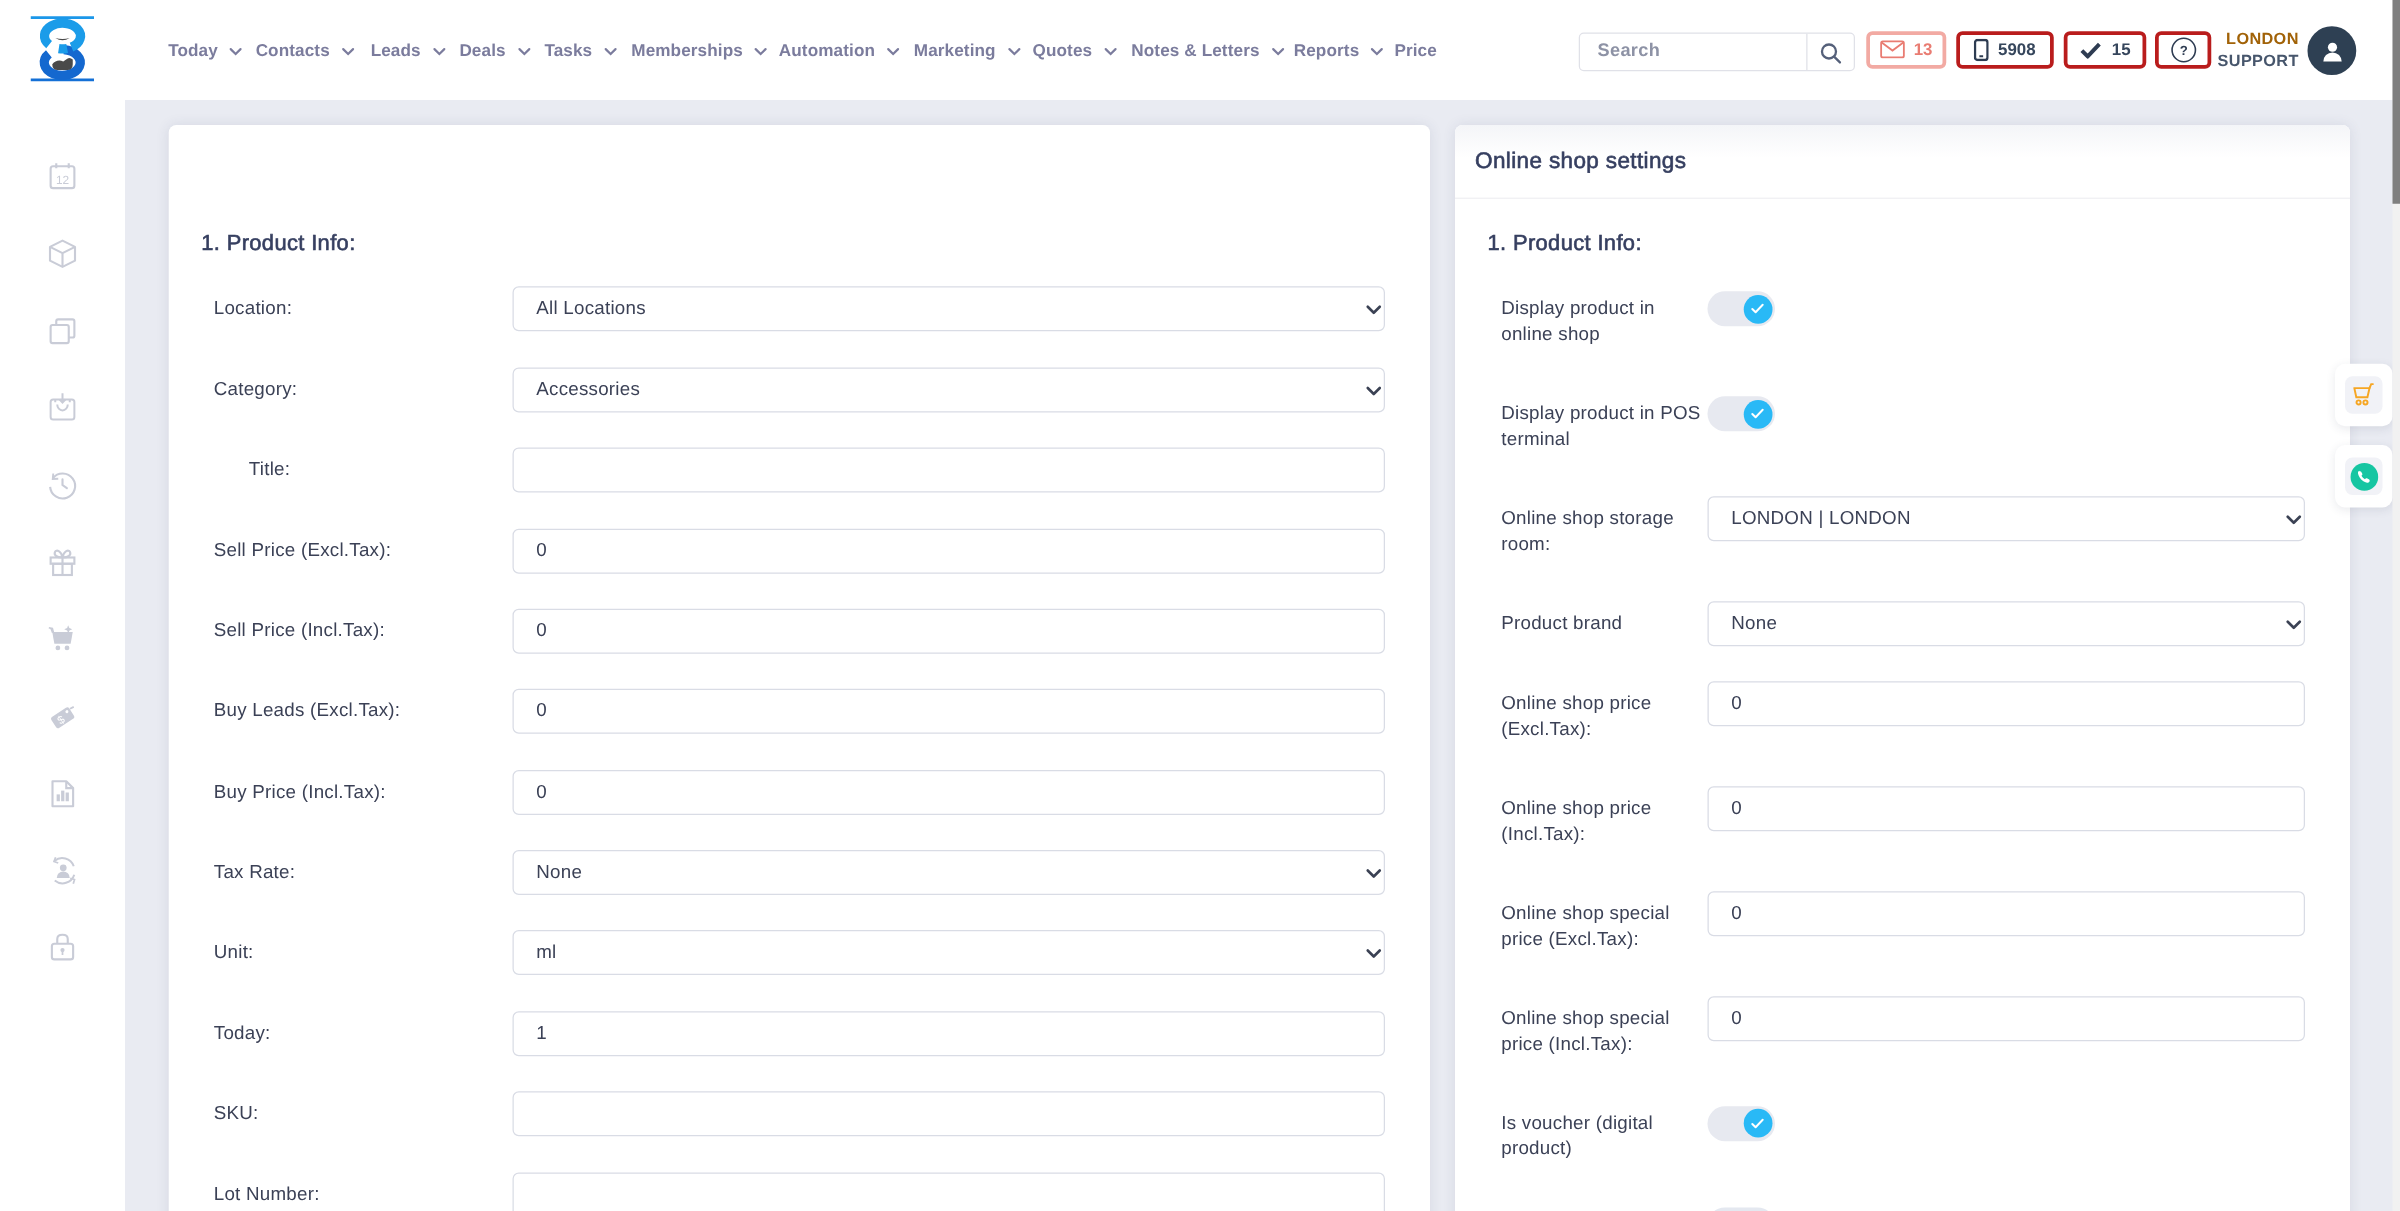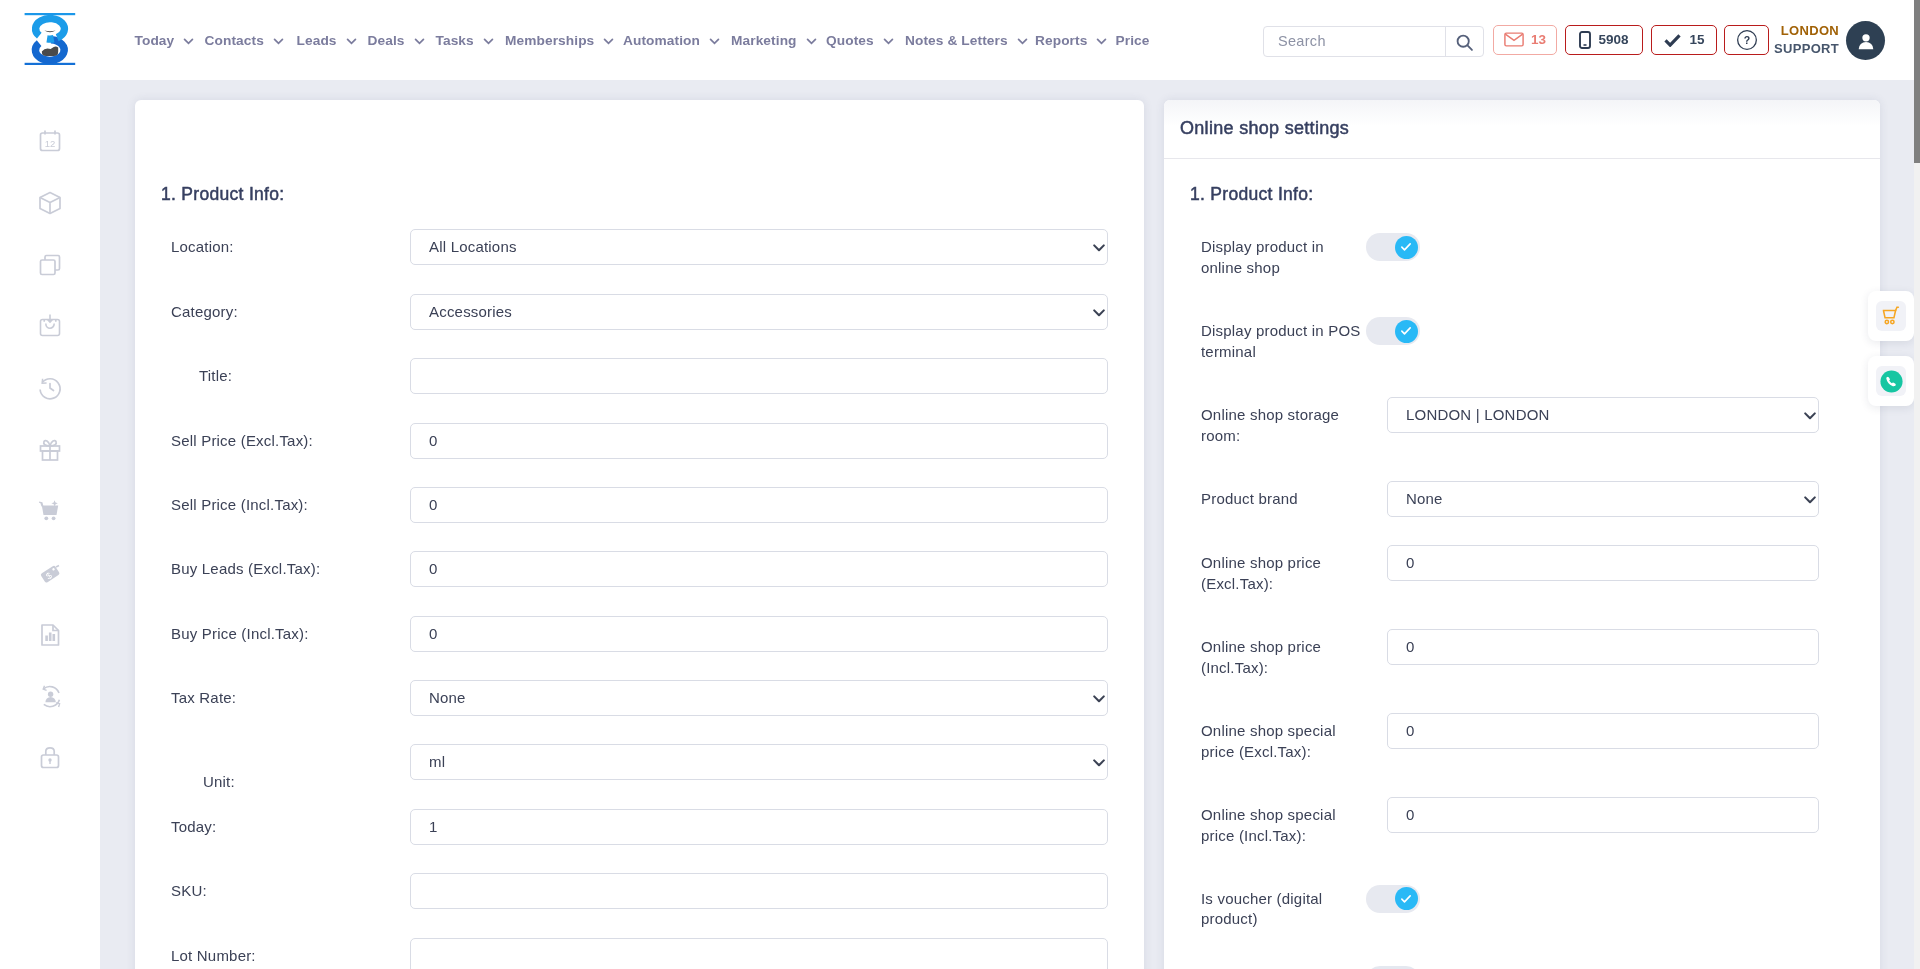"Search" #searchbox .ph { font-weight: 400 -> 700 }
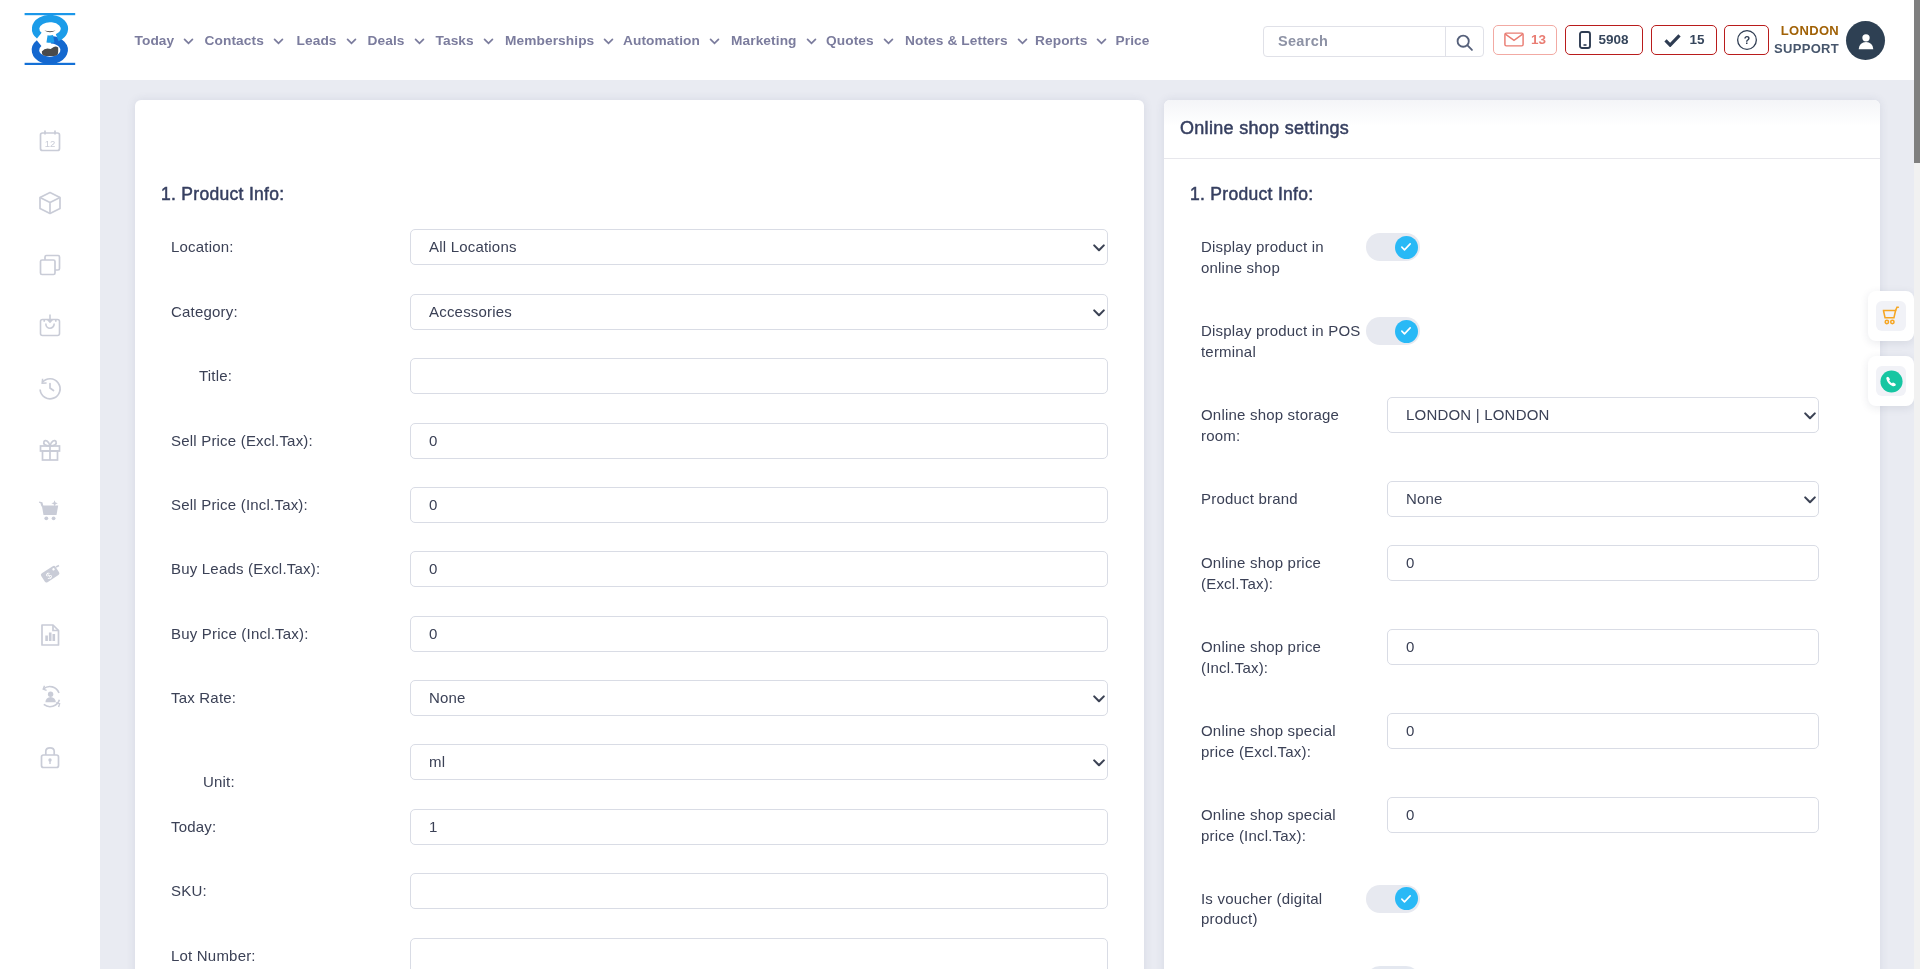"13" .badge { border: 1px solid #b91c1c -> 3px solid #b91c1c }
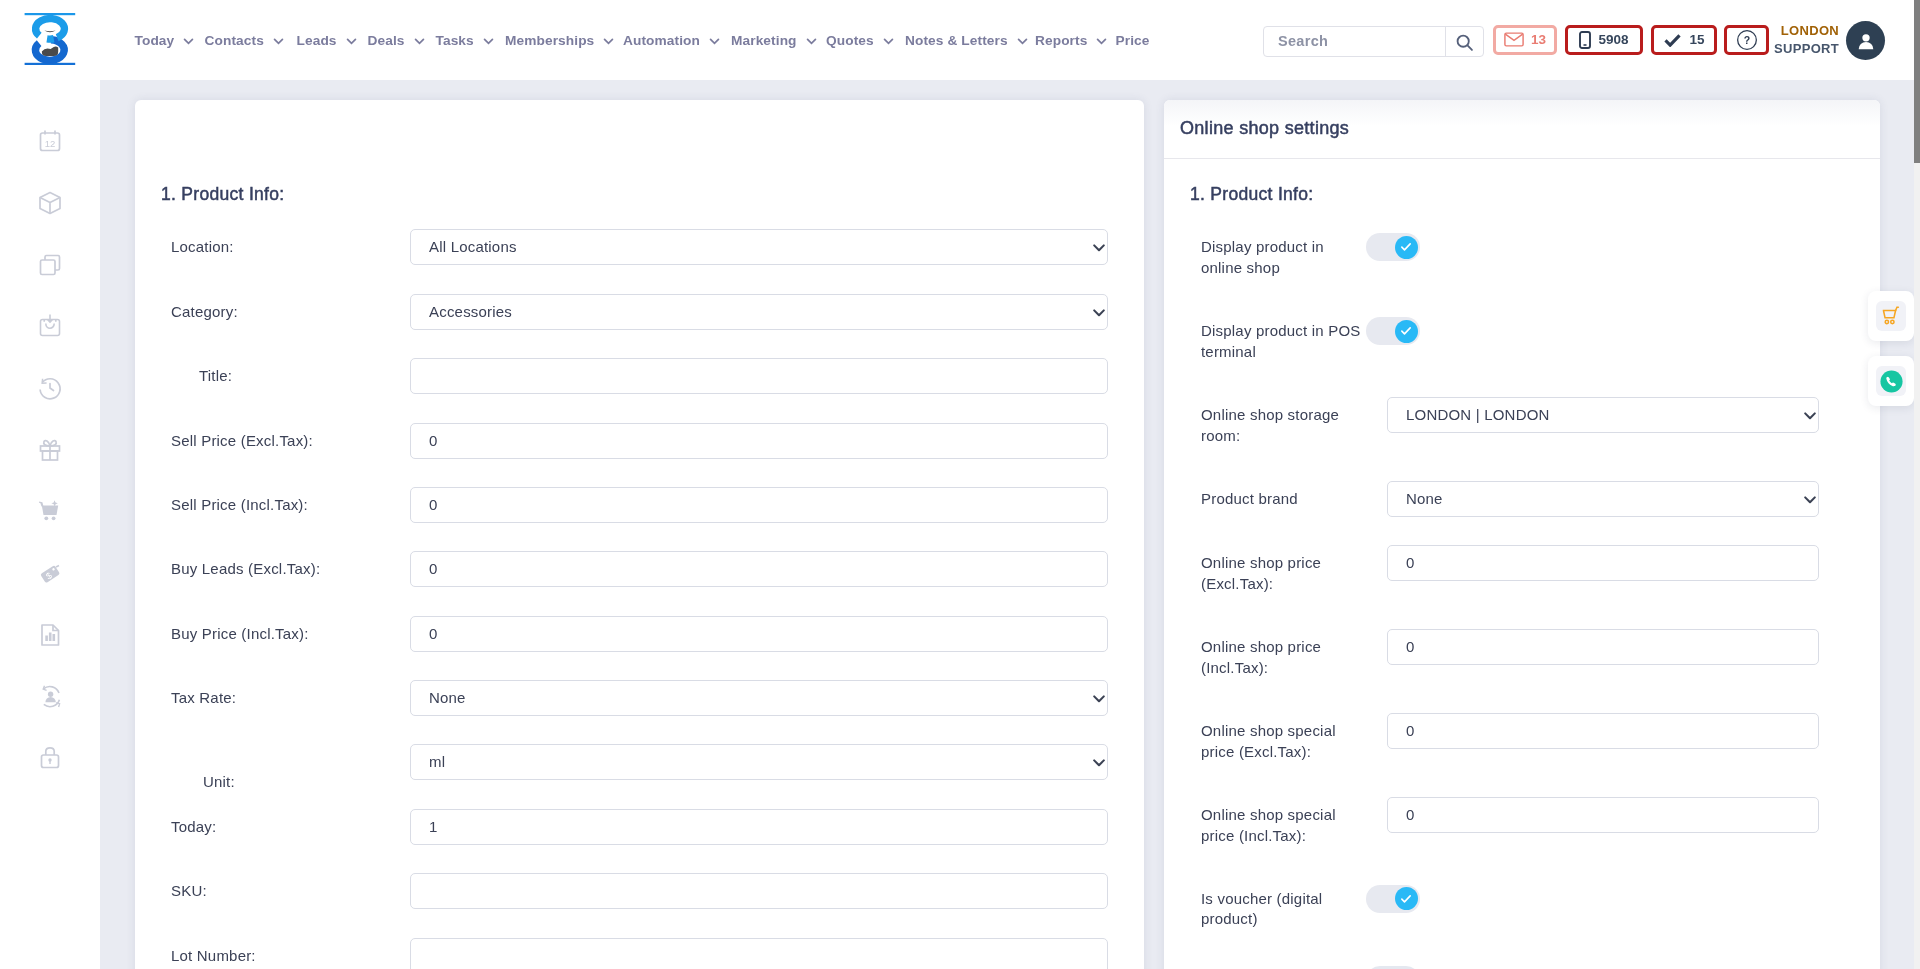"LONDON | LONDON" .c2 { margin-left: 21px -> none; width: 432px -> 478px }
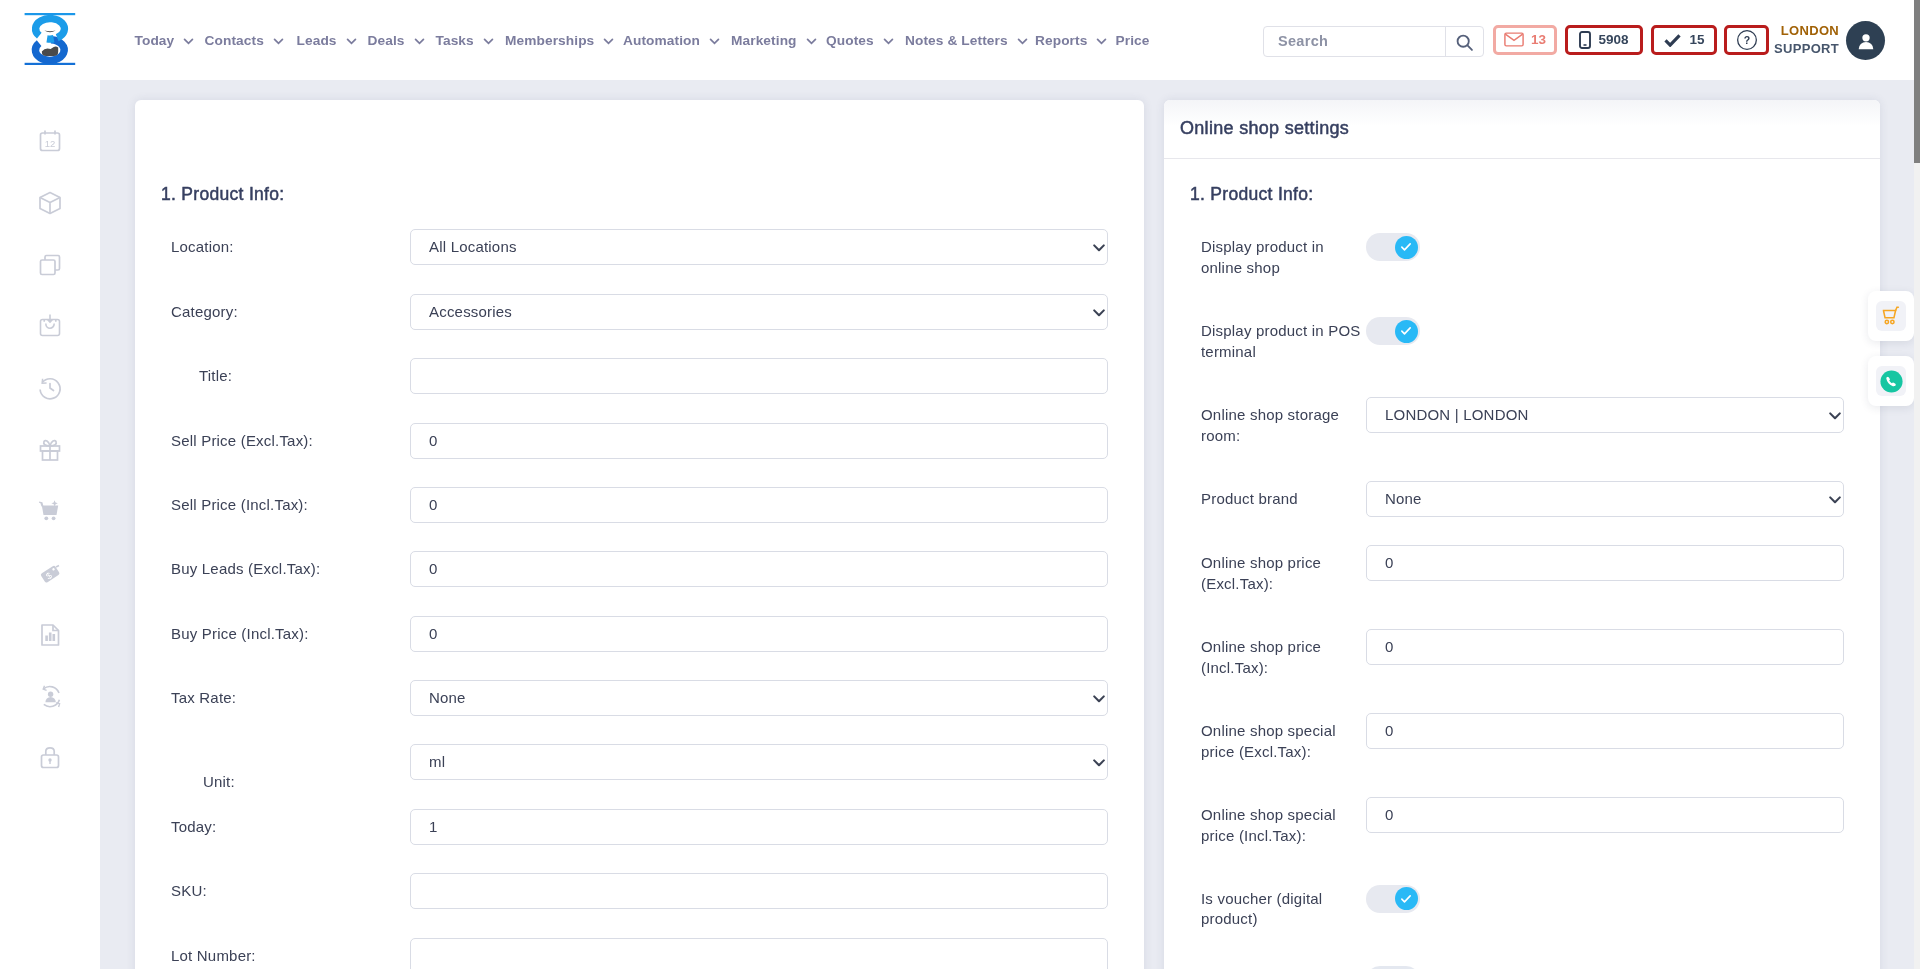"Unit:" div.flabel { margin-left: 32px -> none; top: 672px -> 652px }
